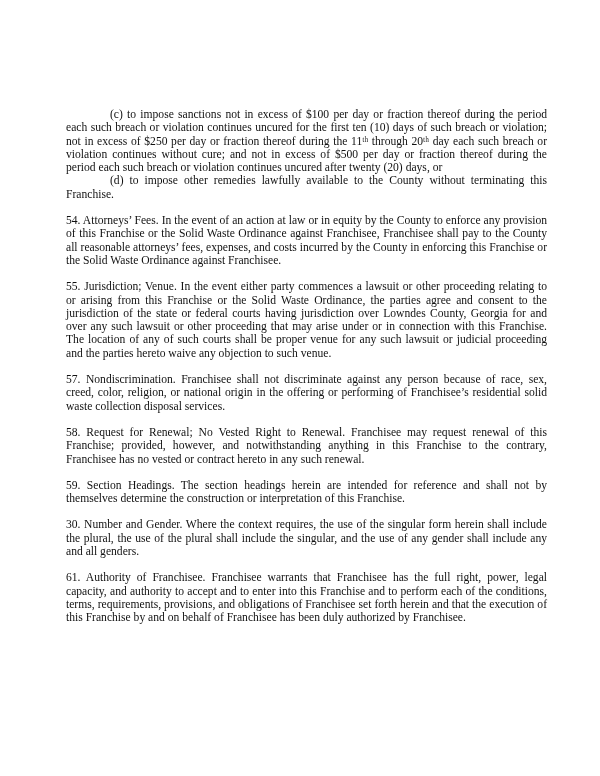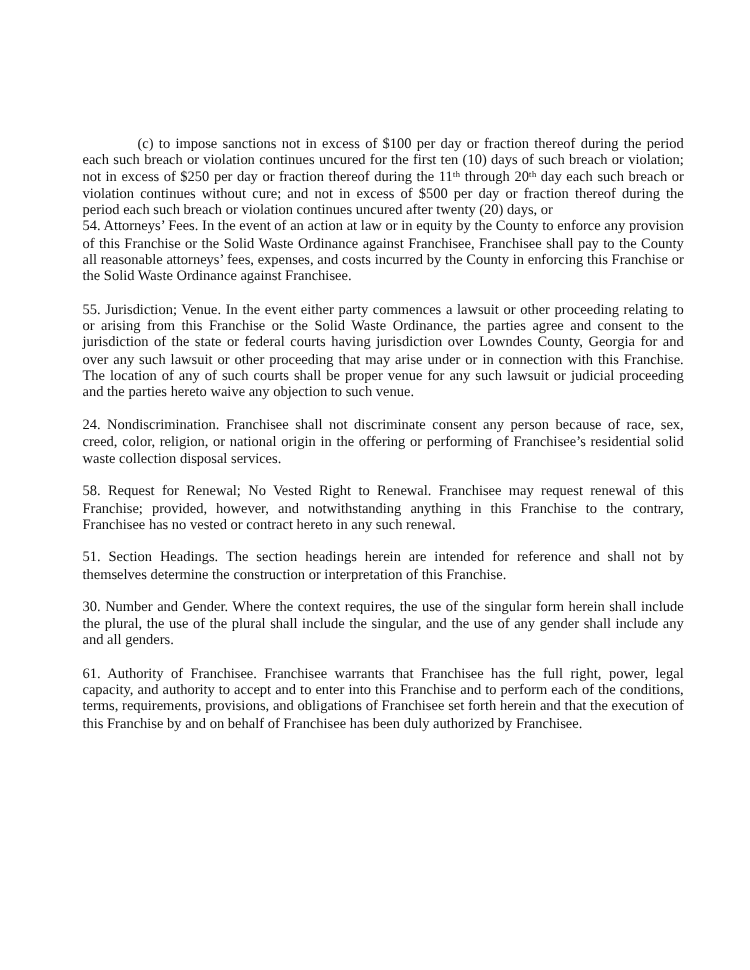"(d) to impose other remedies" p.para { html: none -> <p><span>(d) to impose other remedies lawfully available to the County without terminating this Franchise.</span></p> }
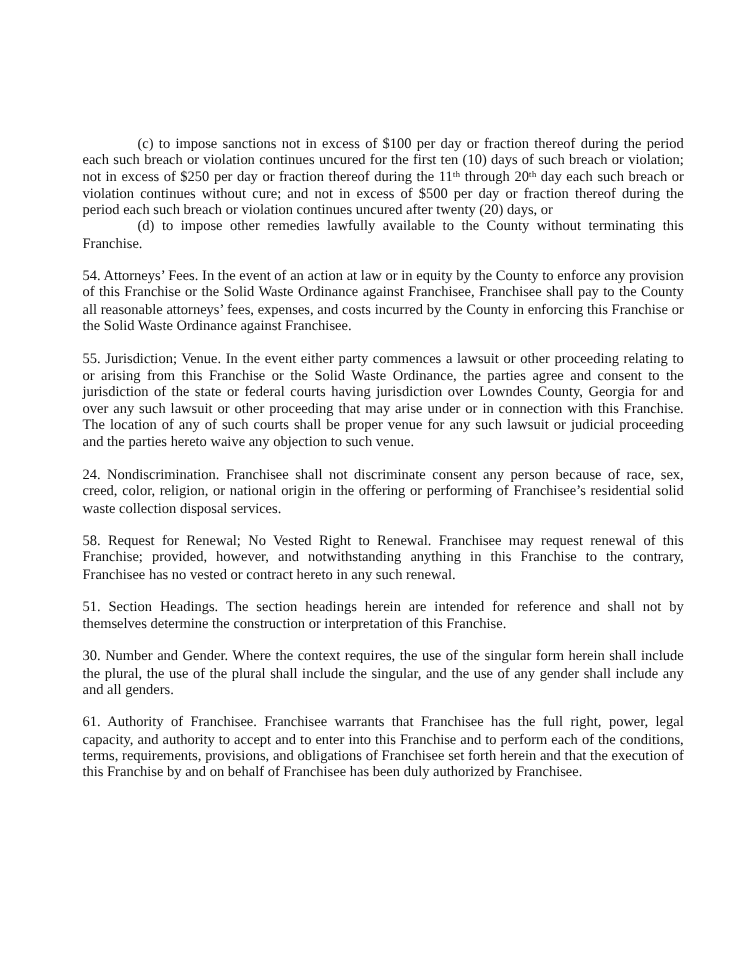"24. Nondiscrimination." b { text: 24 -> 57 }
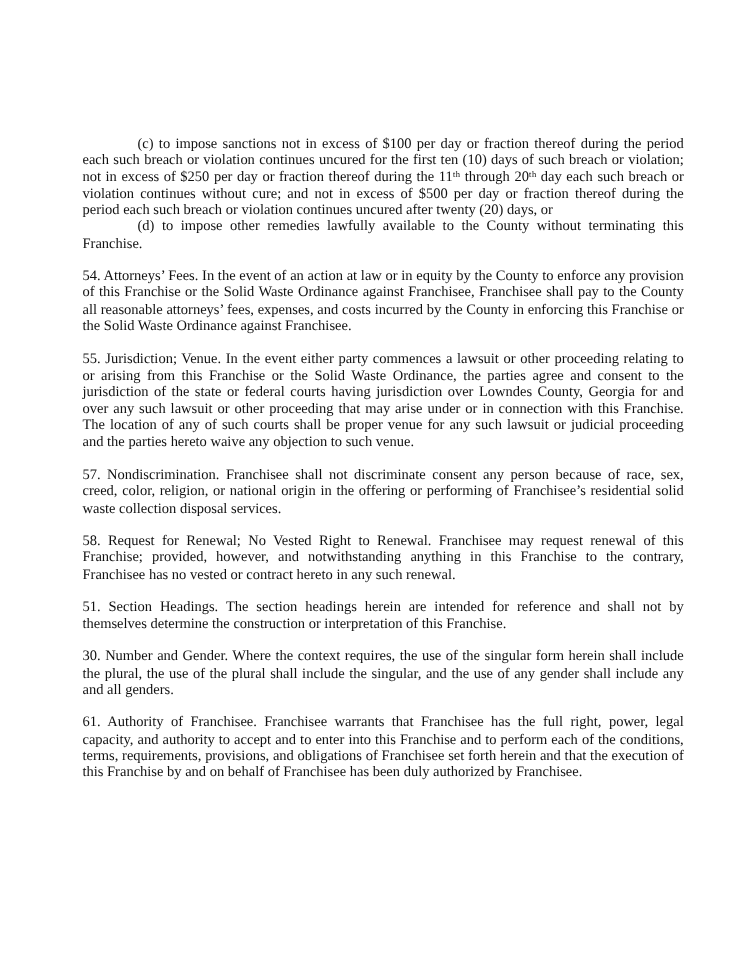"Franchisee shall not discriminate" span { text: consent -> against }
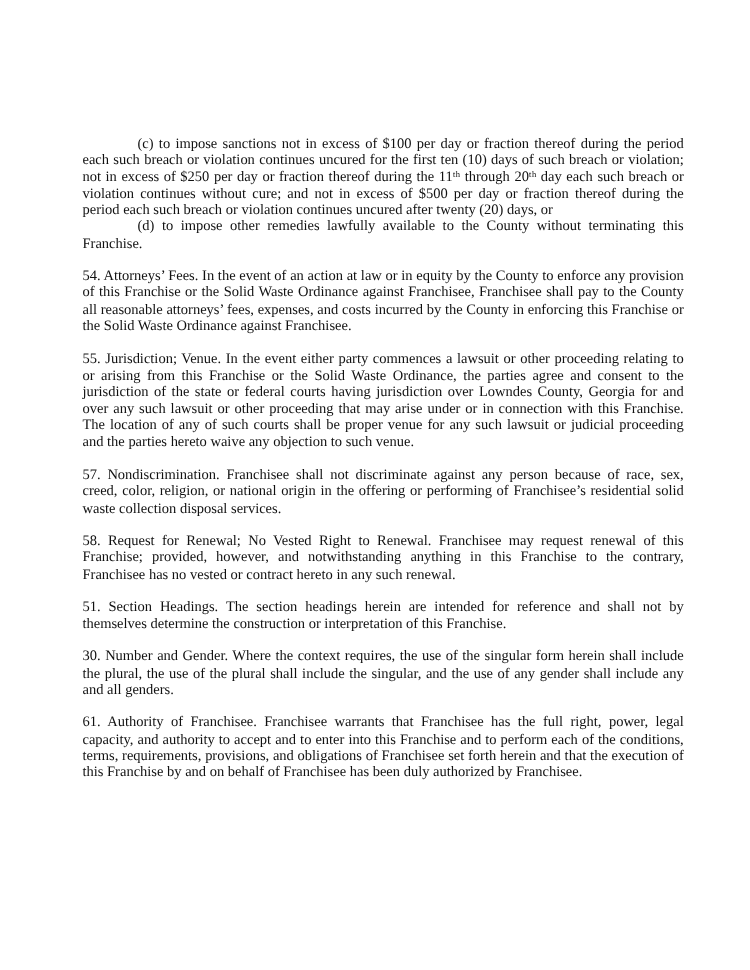"51. Section Headings." b { text: 51 -> 59 }
